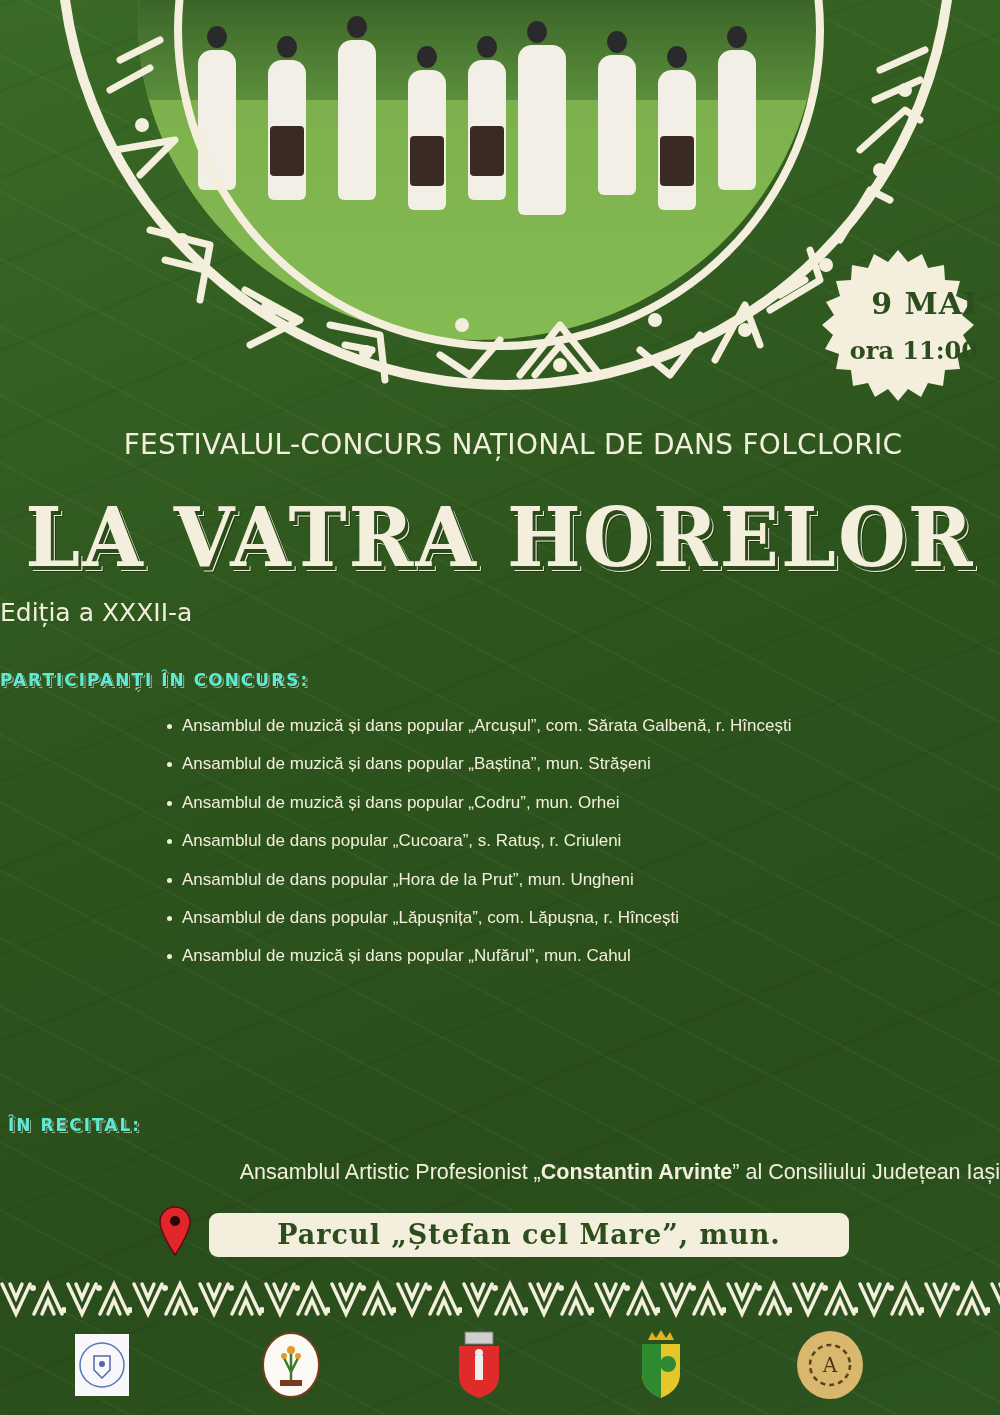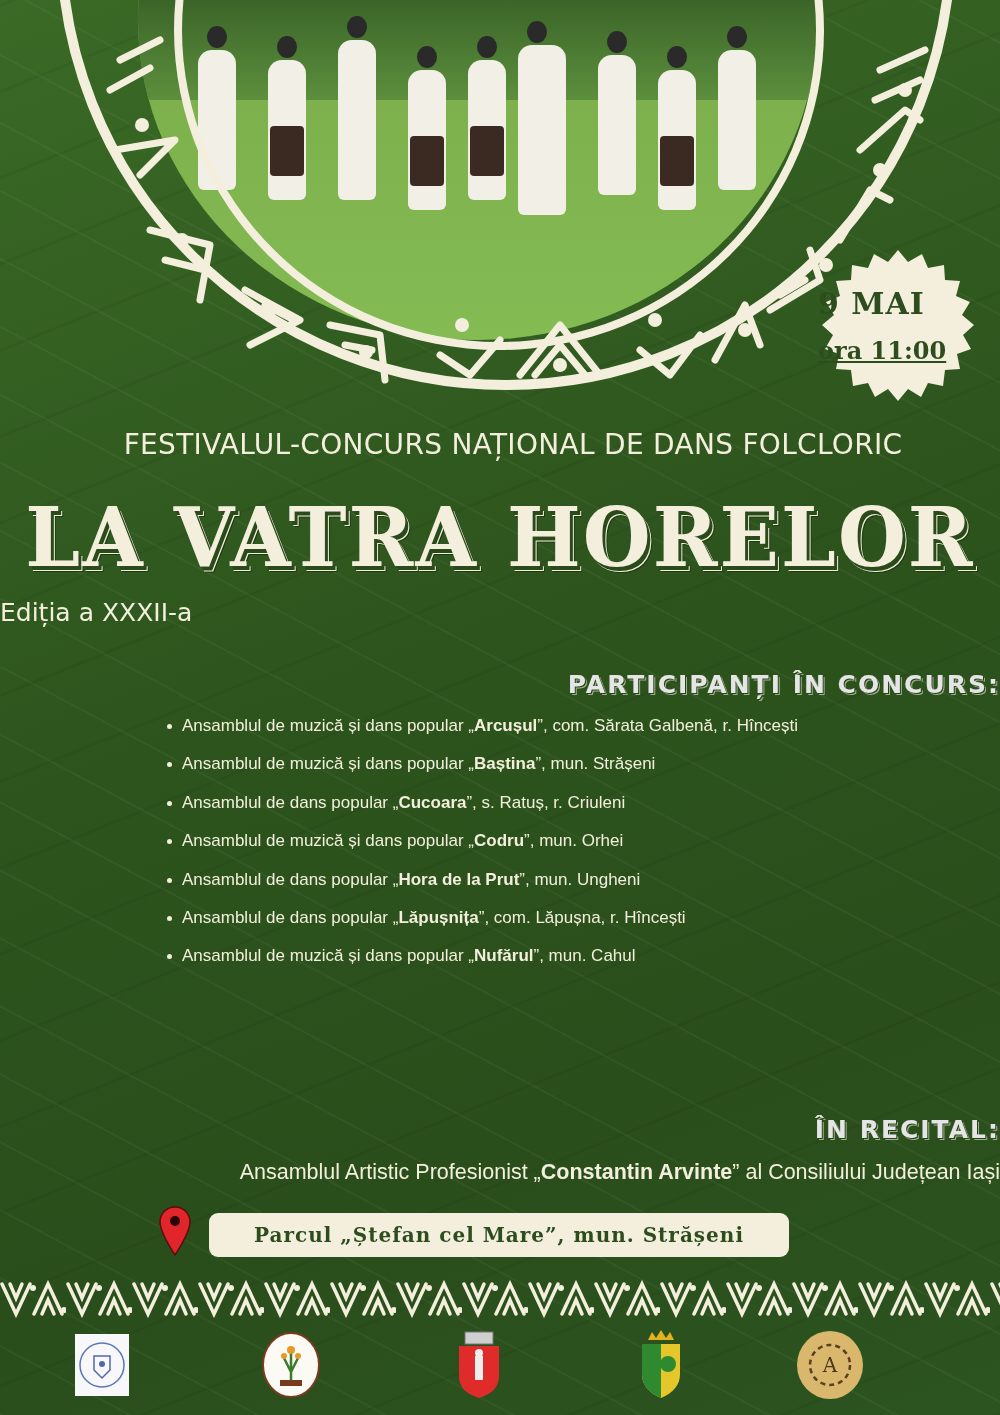"9 MAI" .badge .t1,.badge .t2 { text-align: left -> right }
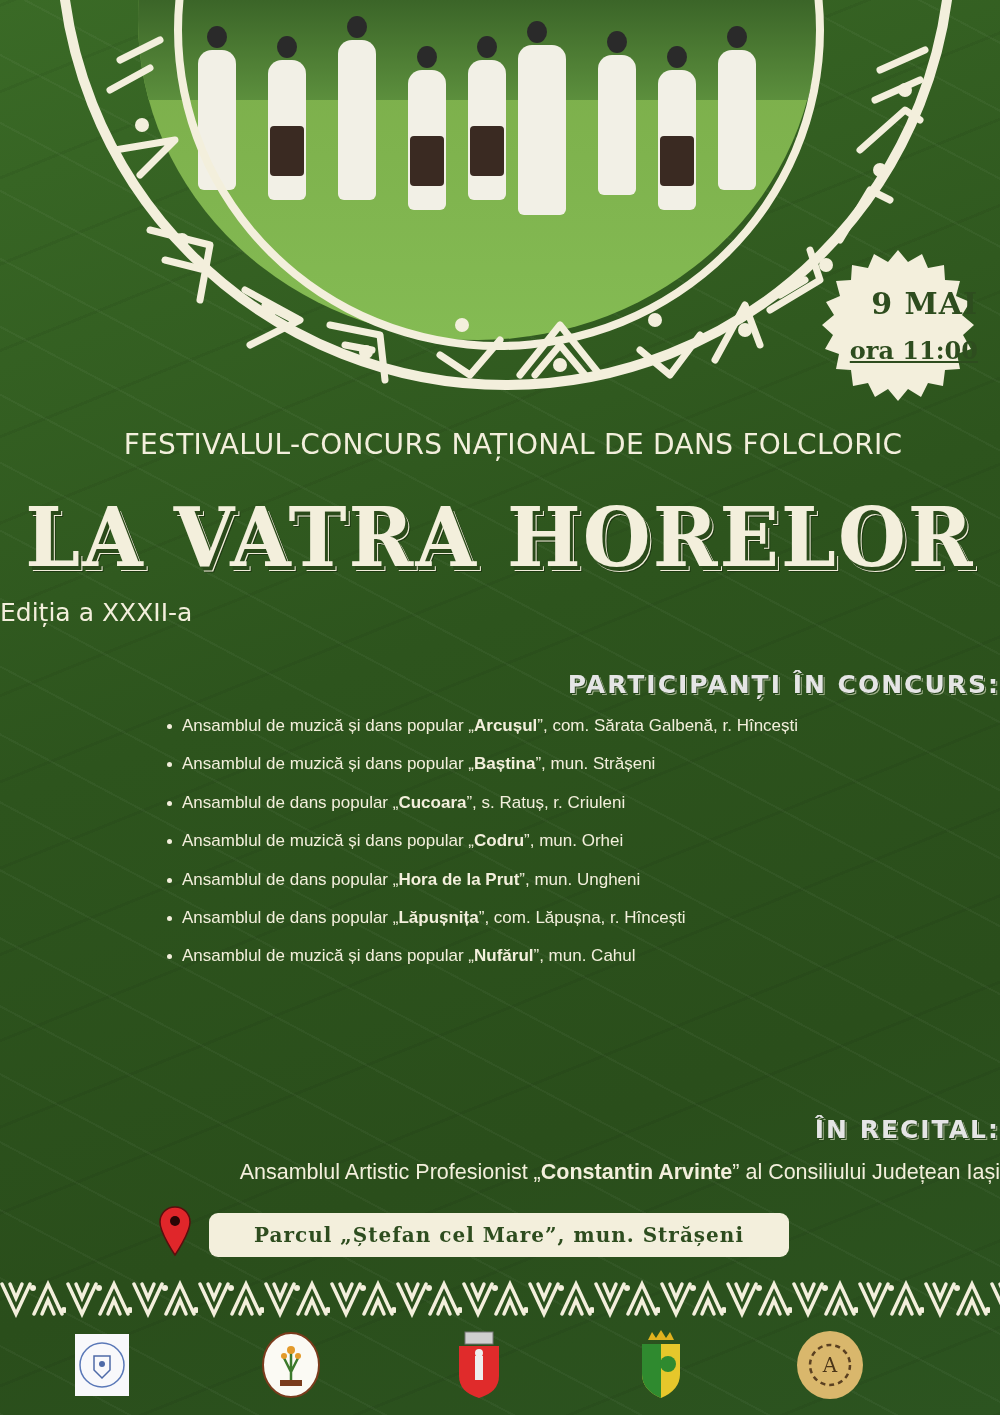"ora 11:00" .badge .t2 { text-decoration: underline -> none }
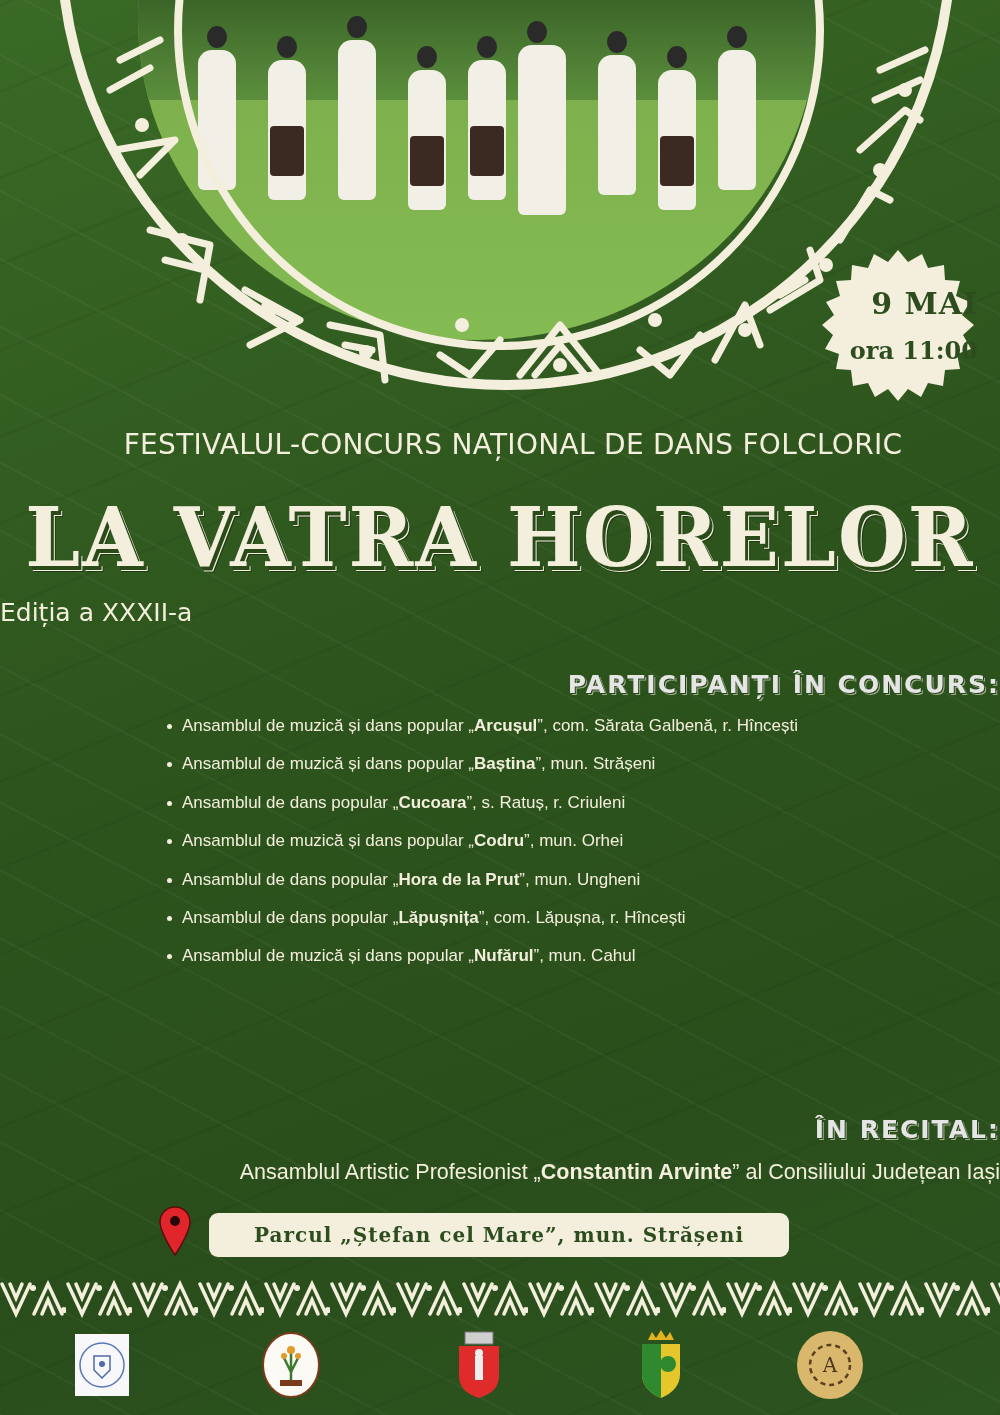"PARTICIPANȚI ÎN CONCURS:" .section-h { color: #e5e5e5 -> #5eead4; font-size: 25px -> 17px; text-align: right -> left }
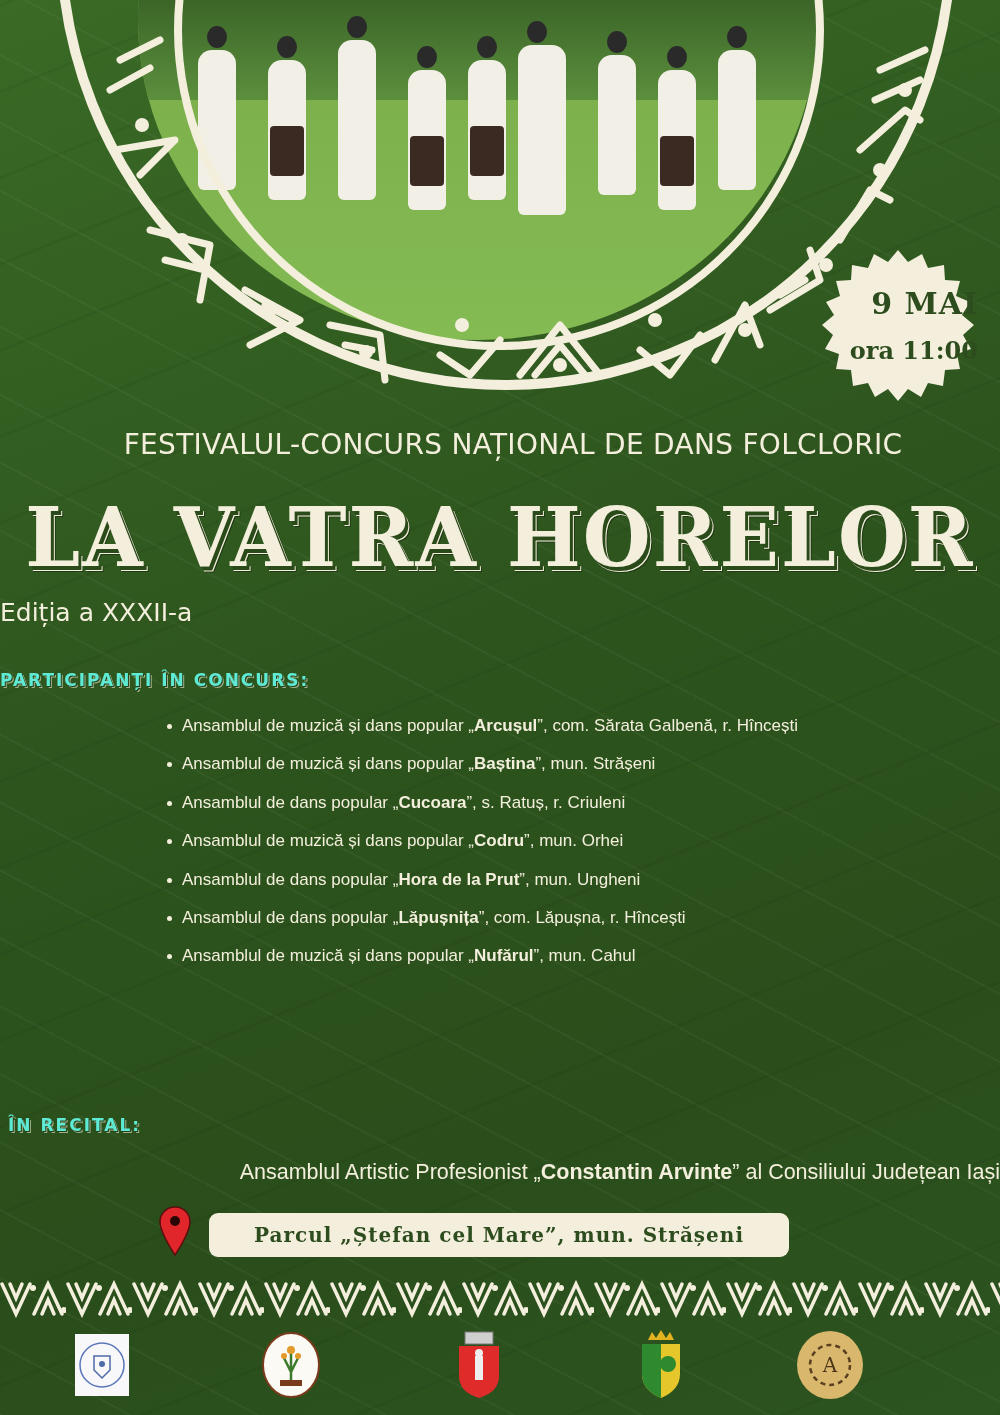"Arcușul" .list b { font-weight: bold -> normal }
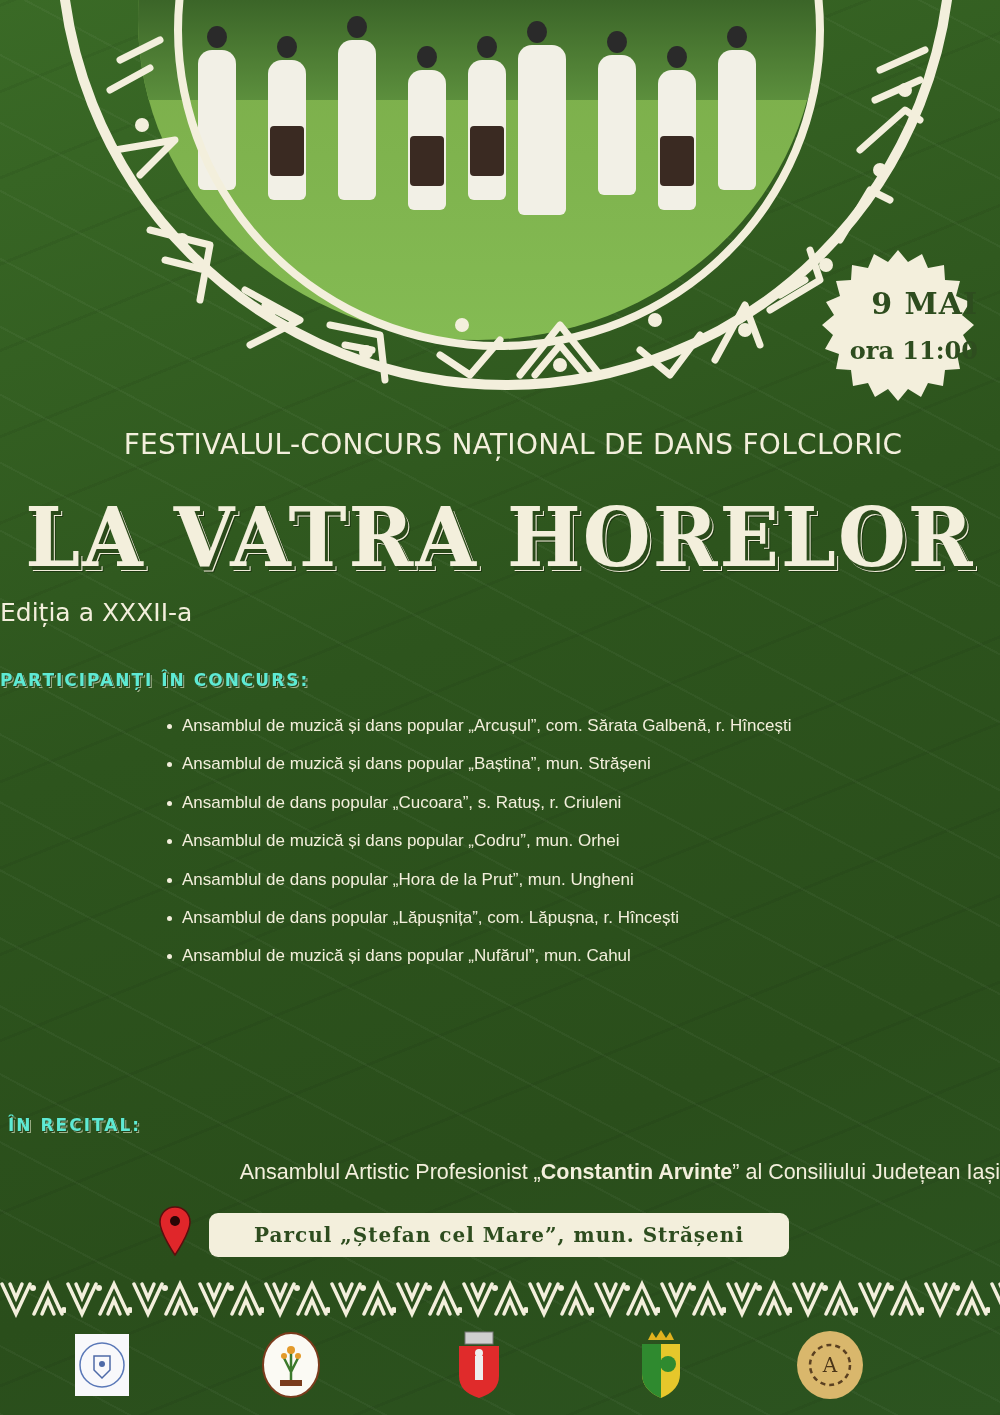"Ansamblul de dans popular „Cucoara”," li { order: before "Ansamblul de muzică și dans popular „Codru”," -> after "Ansamblul de muzică și dans popular „Codru”," }
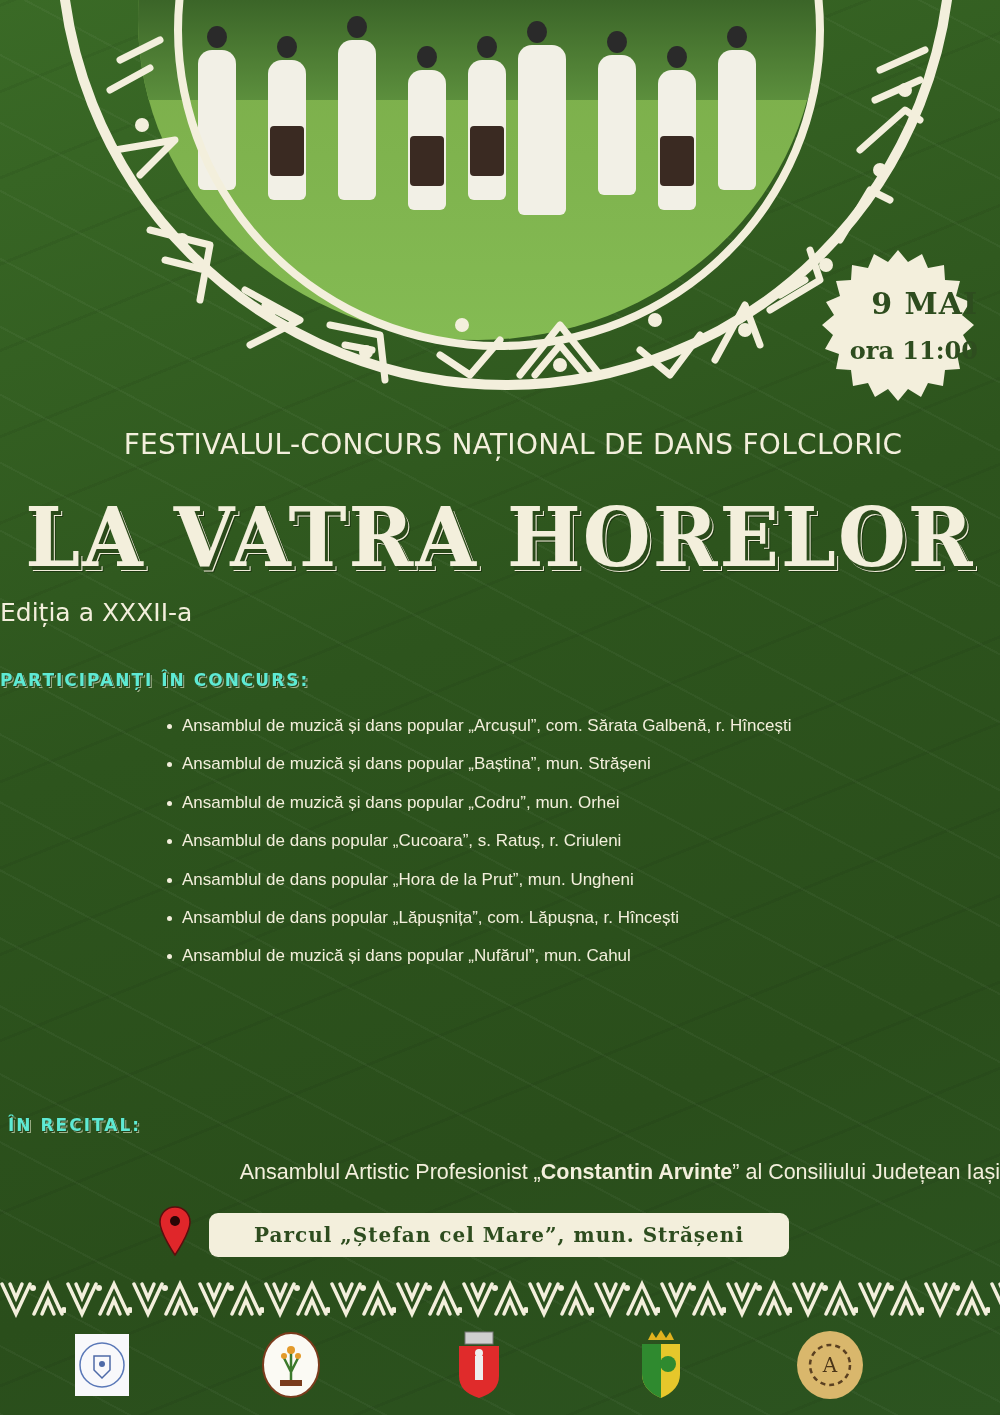"Parcul „Ștefan cel Mare”, mun." .loc { font-size: 20px -> 27px; width: 580px -> 640px }
